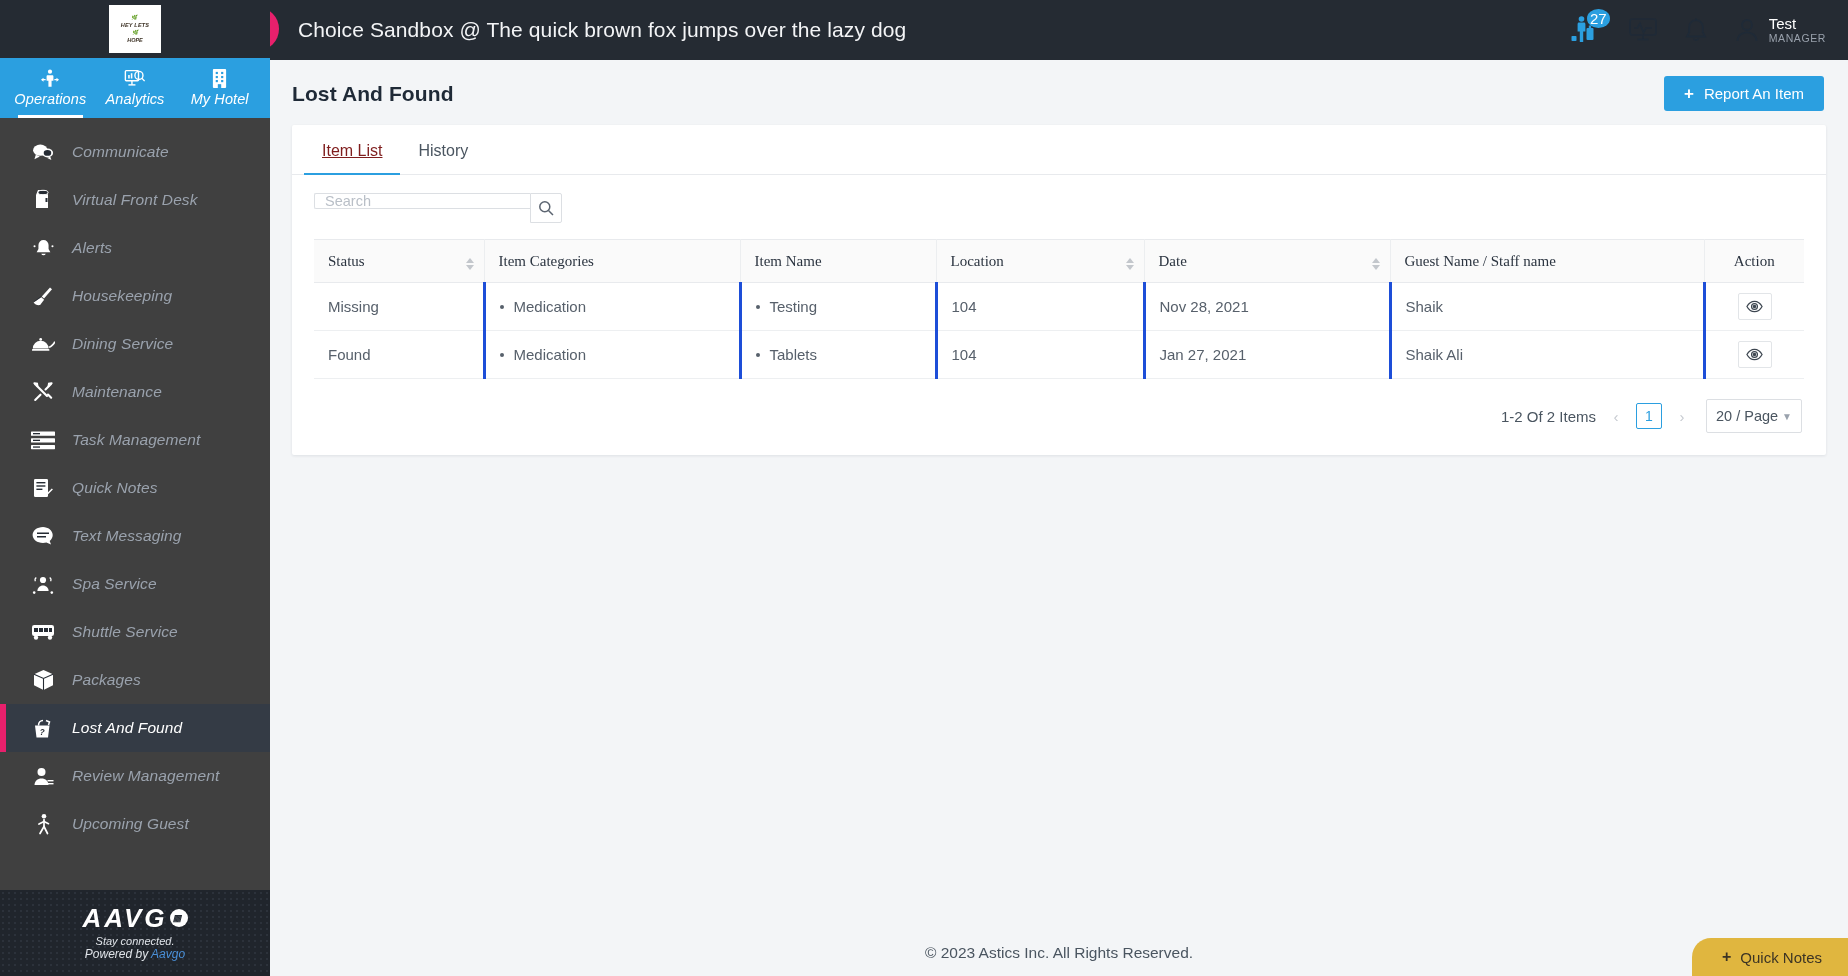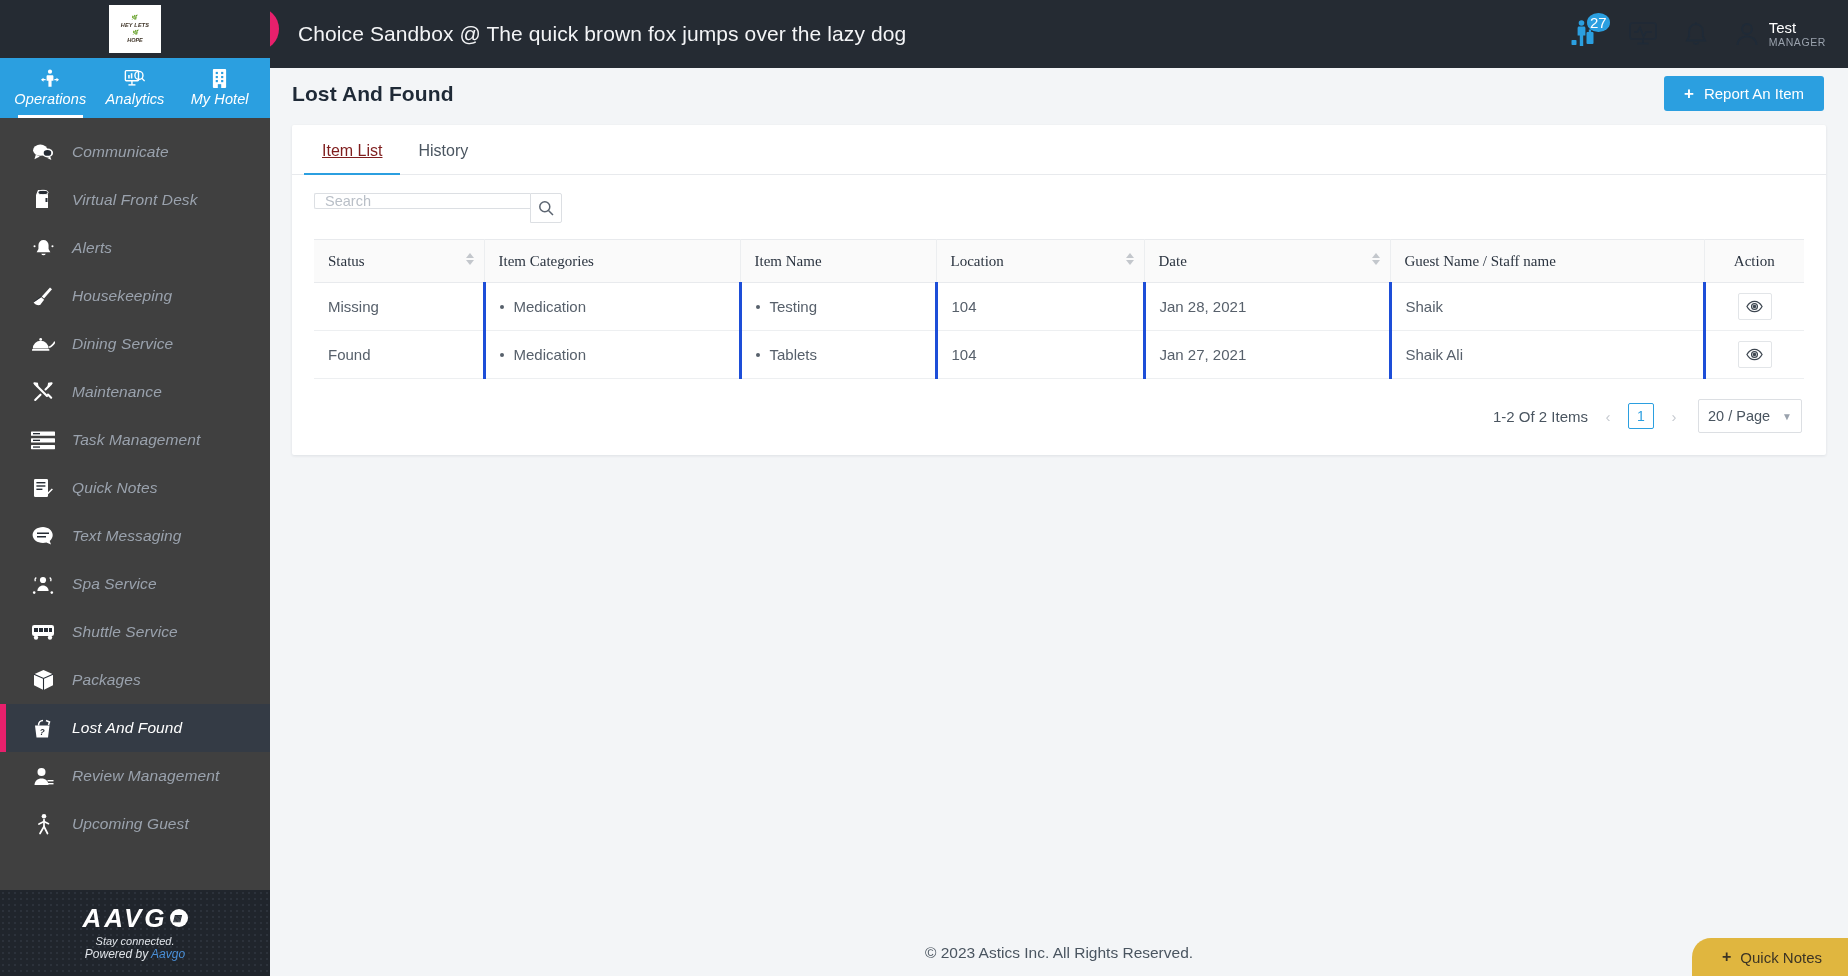"Choice Sandbox @ The quick" #header { height: 68px -> 60px }
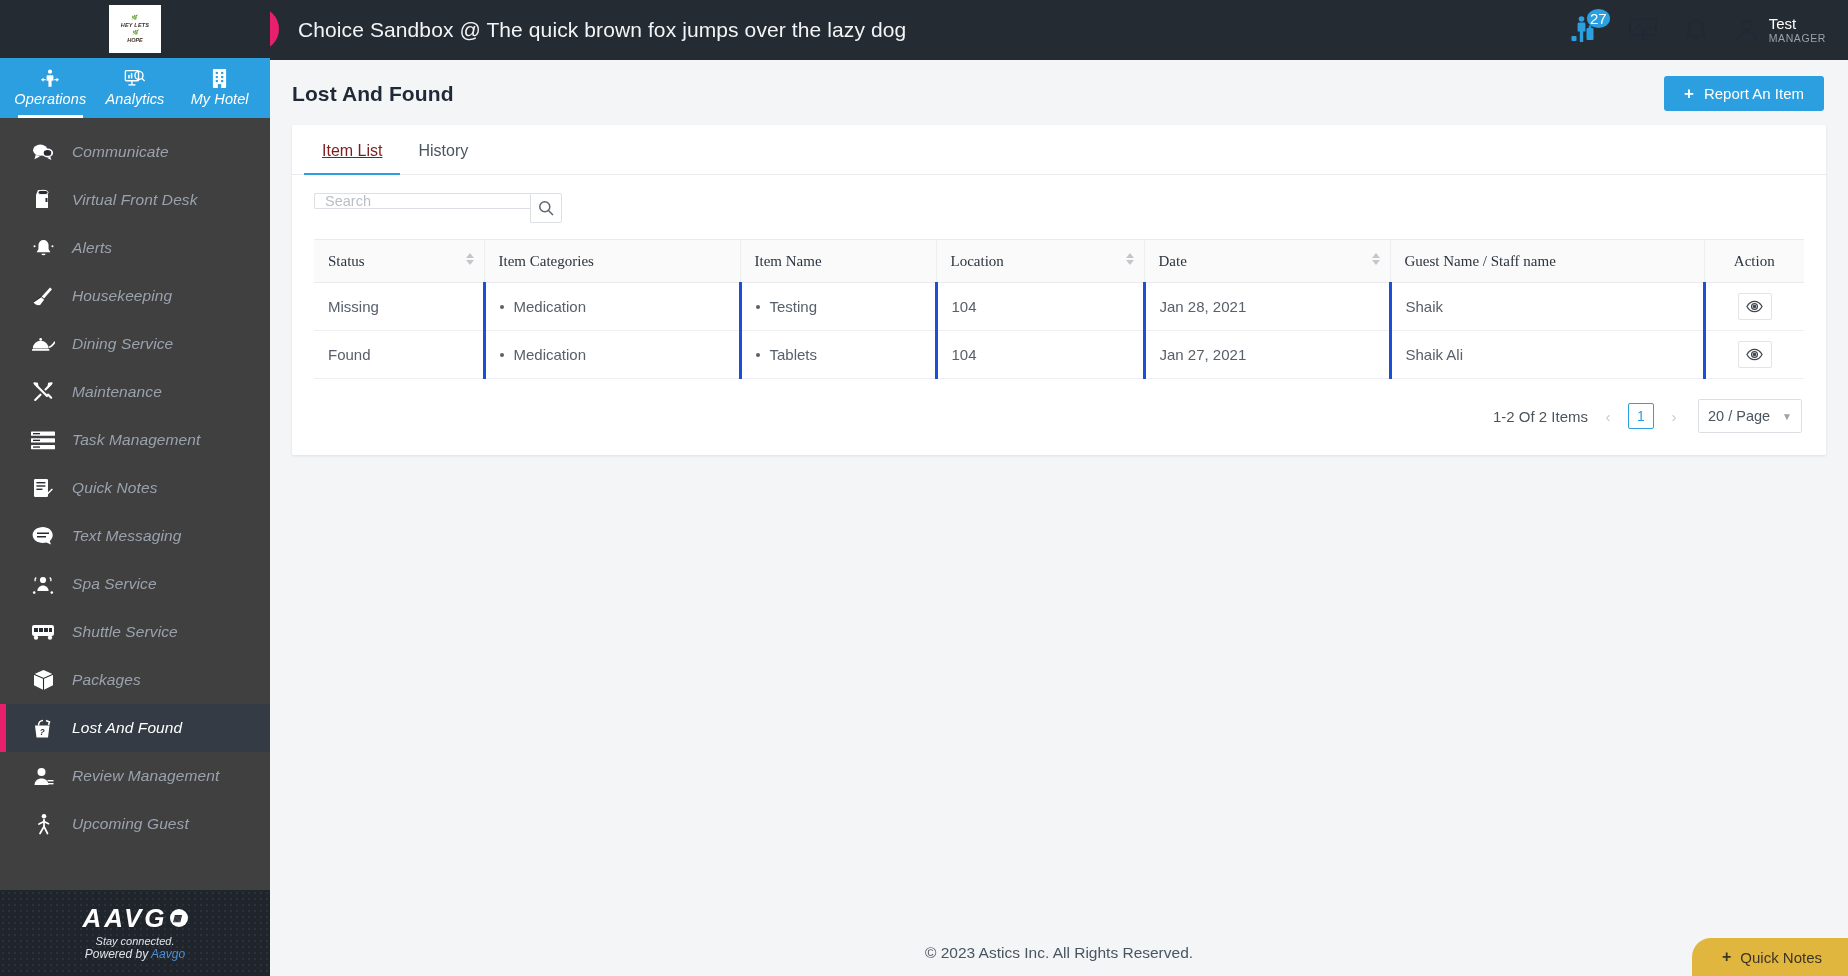"Status" .th-inner { align-items: flex-start -> flex-end }
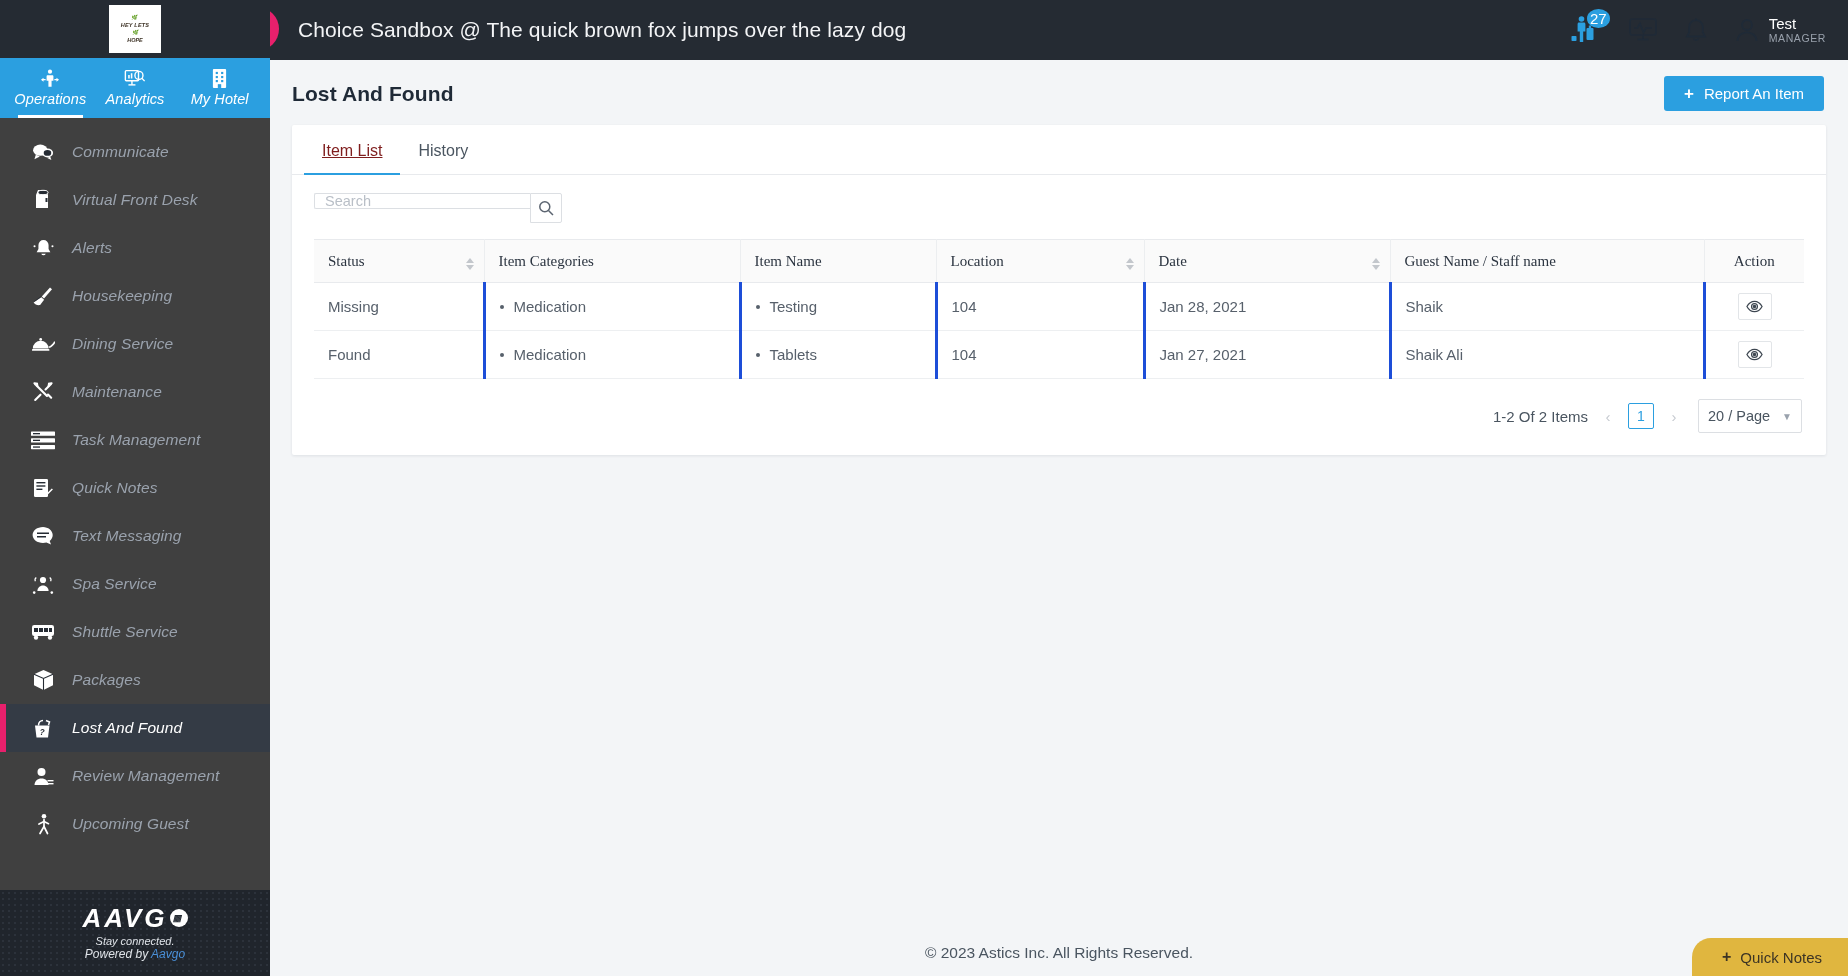"Jan 28, 2021" td { text: Jan -> Nov }
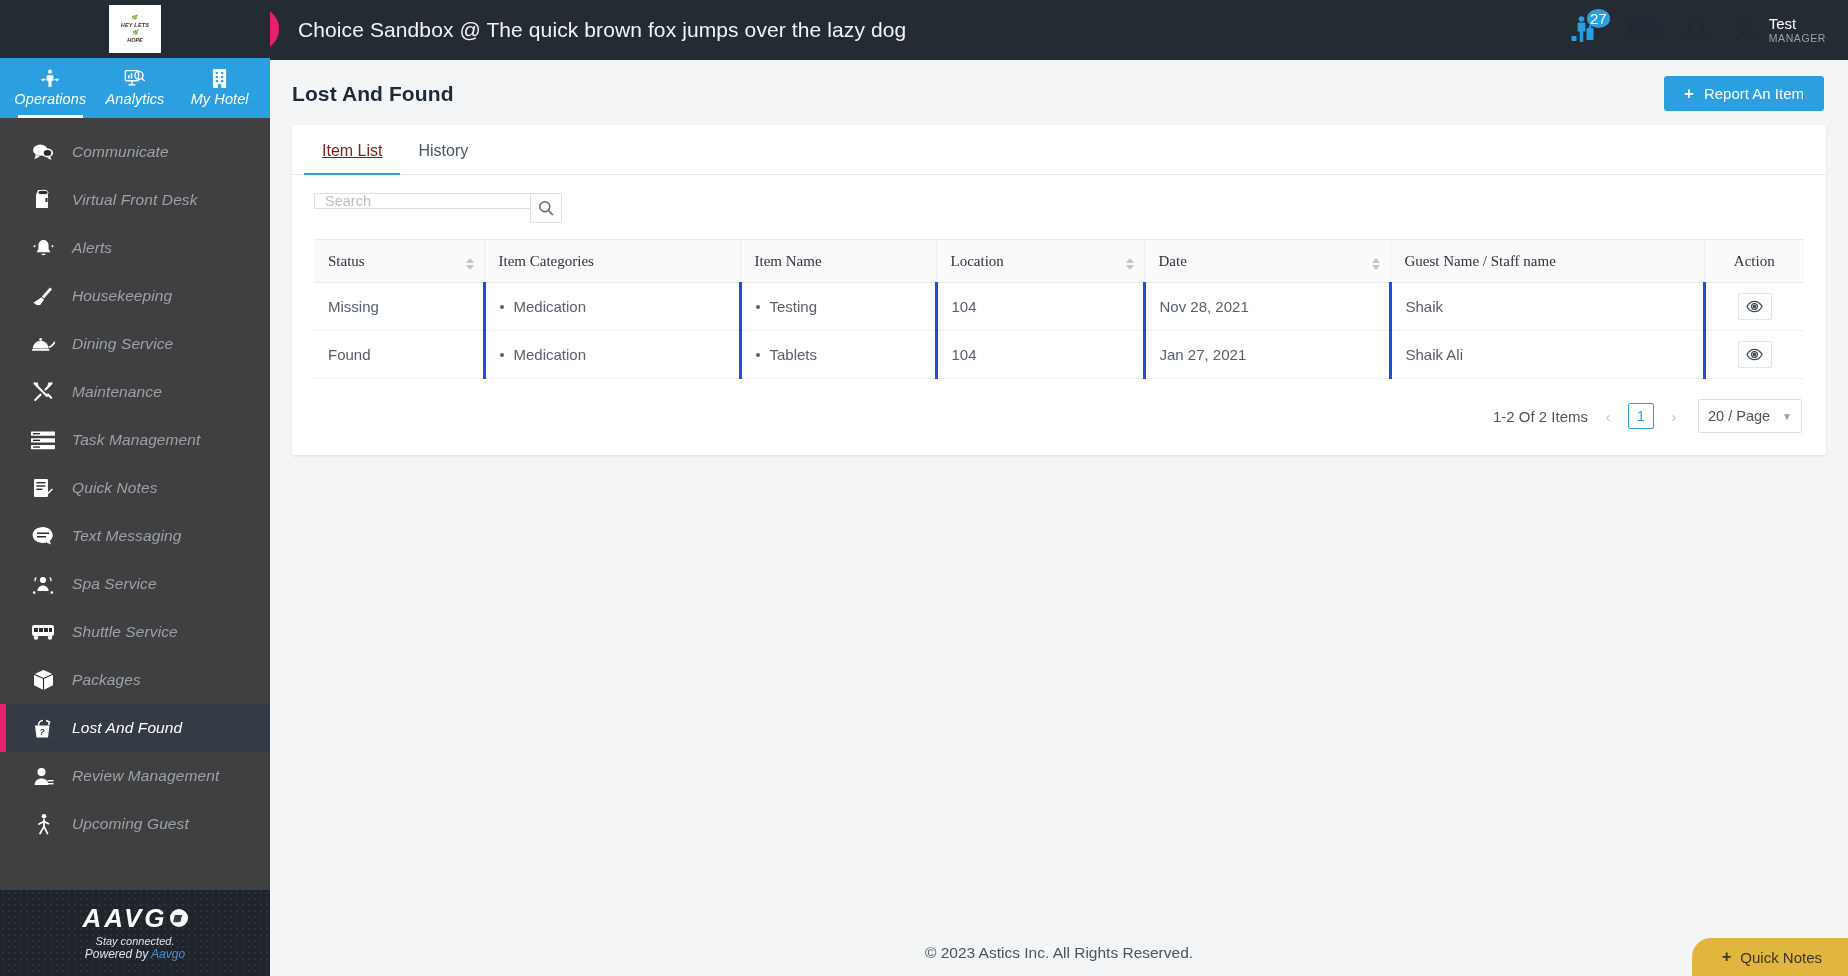"20 / Page" .pg-size { gap: 12px -> 4px }
